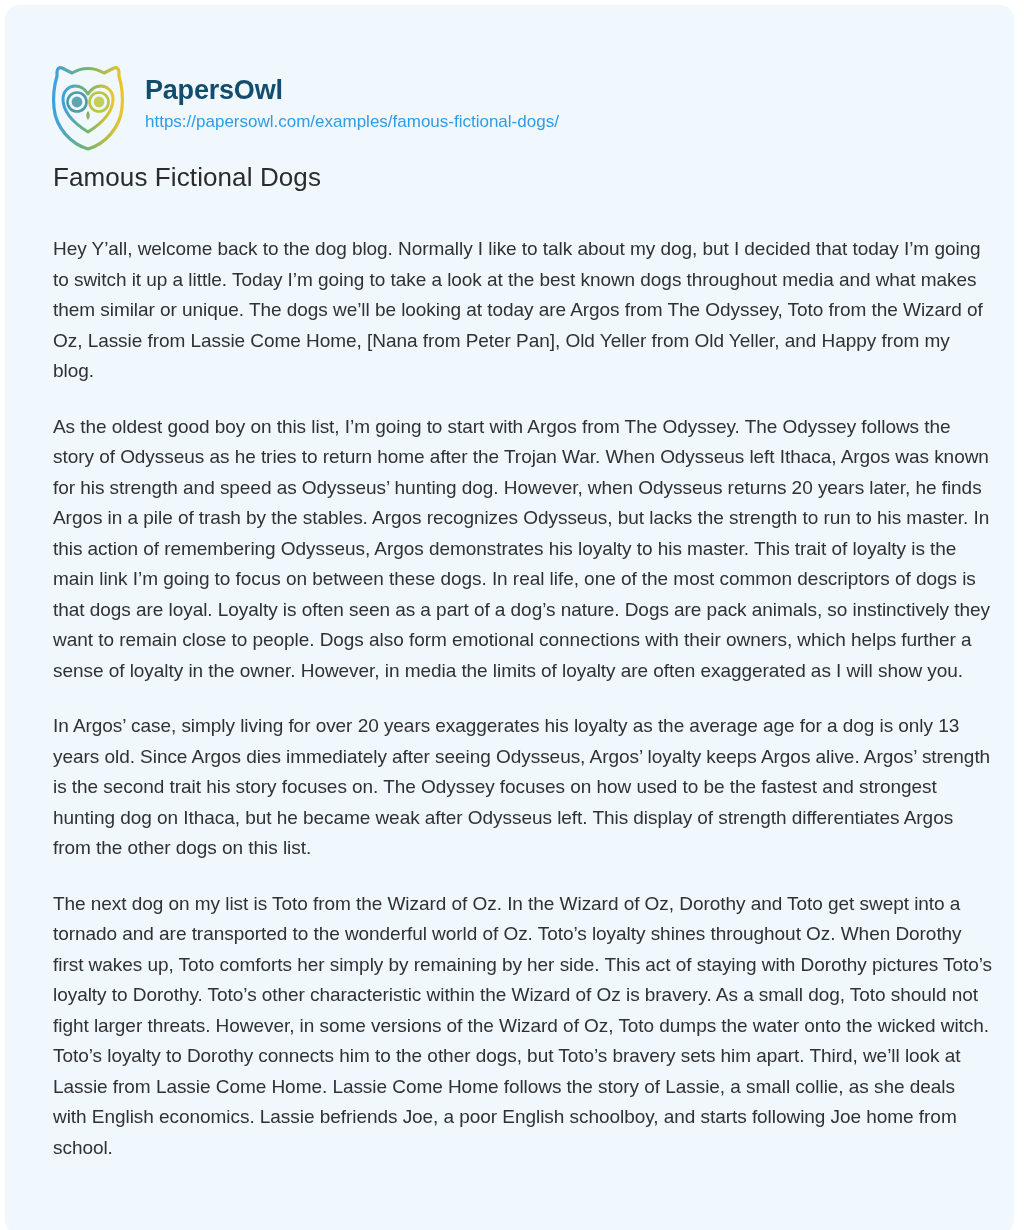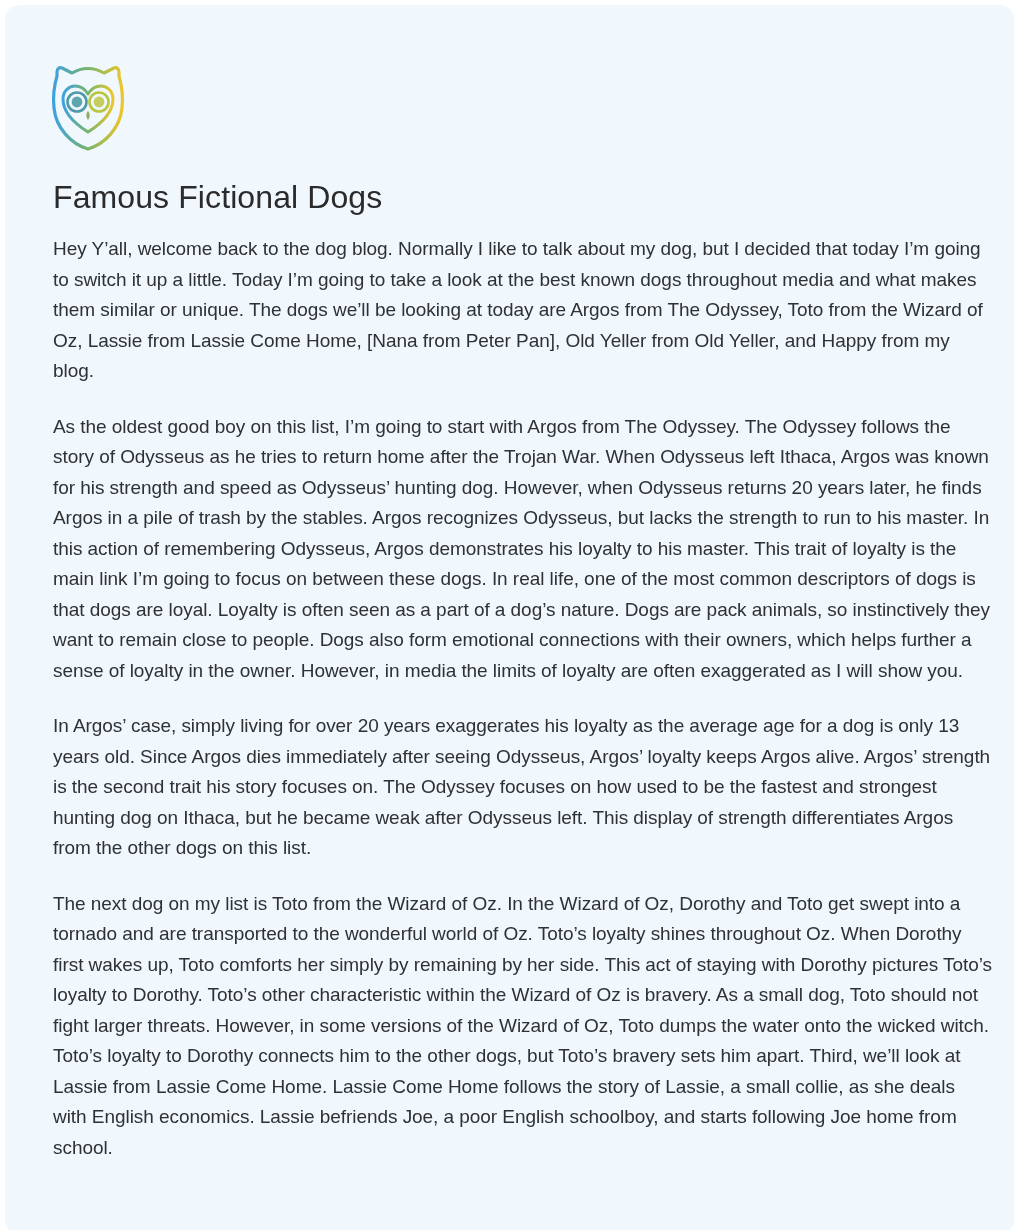"PapersOwl" div.brand-block { html: none -> <div> <div>PapersOwl</div> <a>https://papersowl.com/examples/famous-fictional-dogs/</a> </div> }
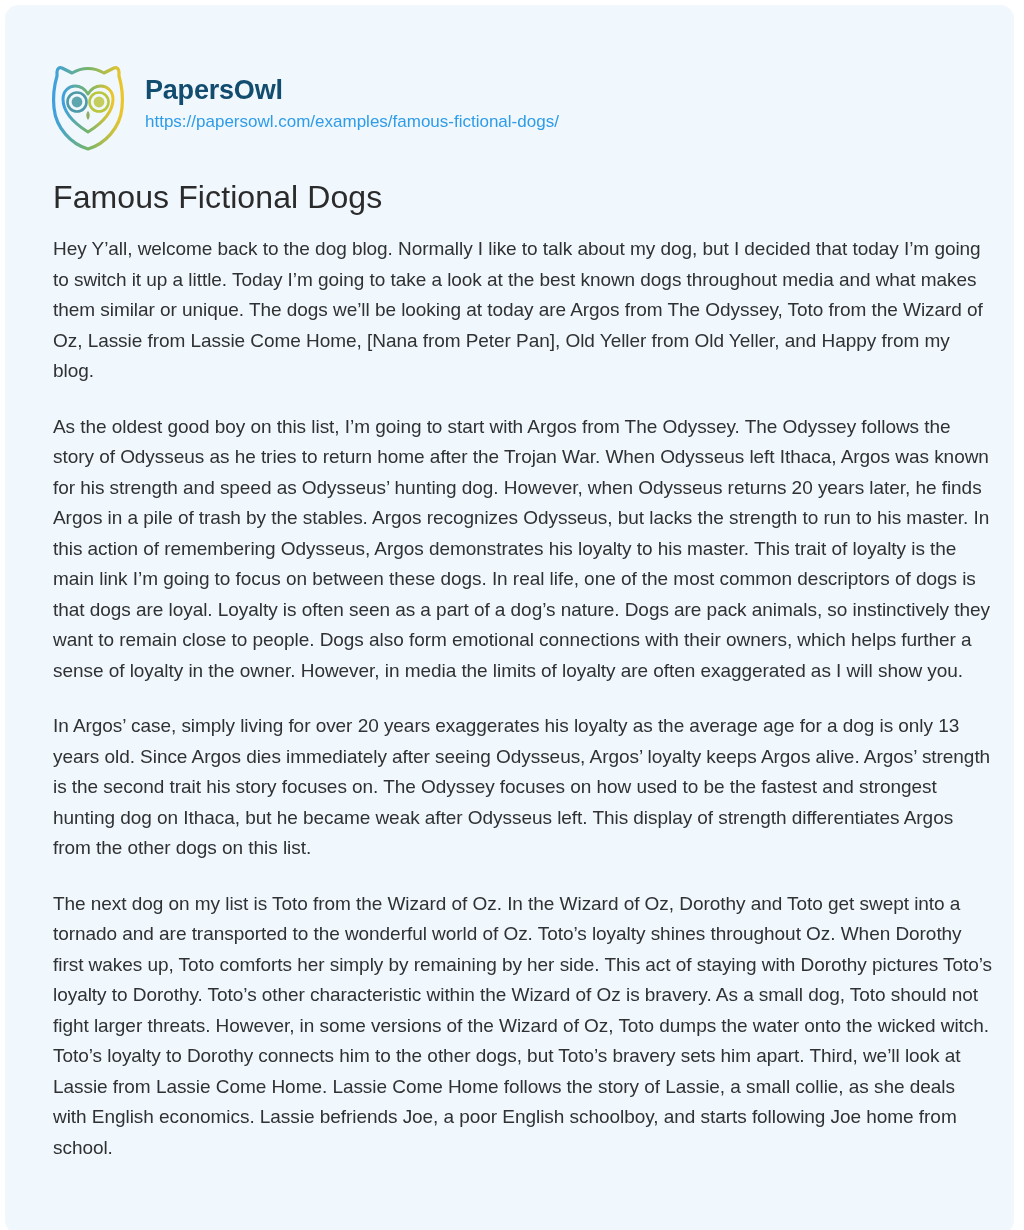"Famous Fictional Dogs" .article-title { font-size: 32px -> 26px; top: 172px -> 156px }
